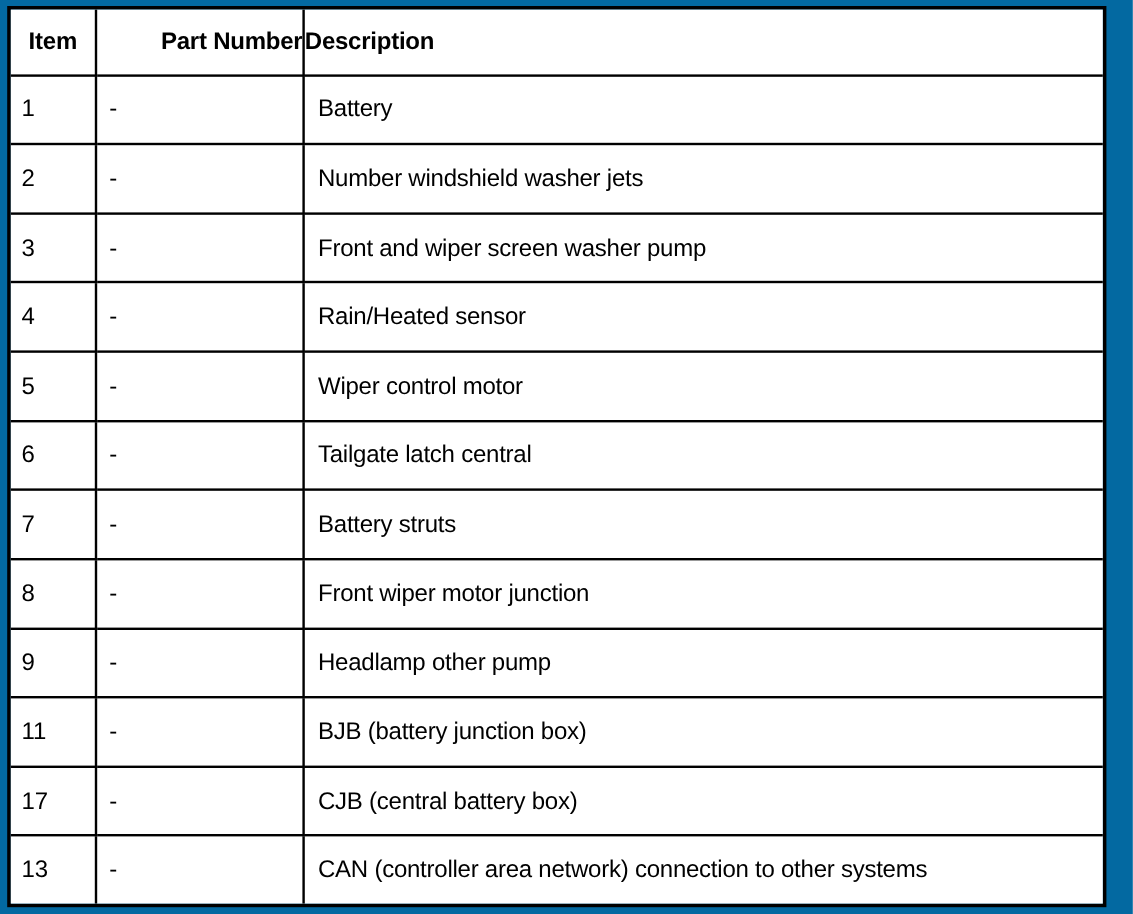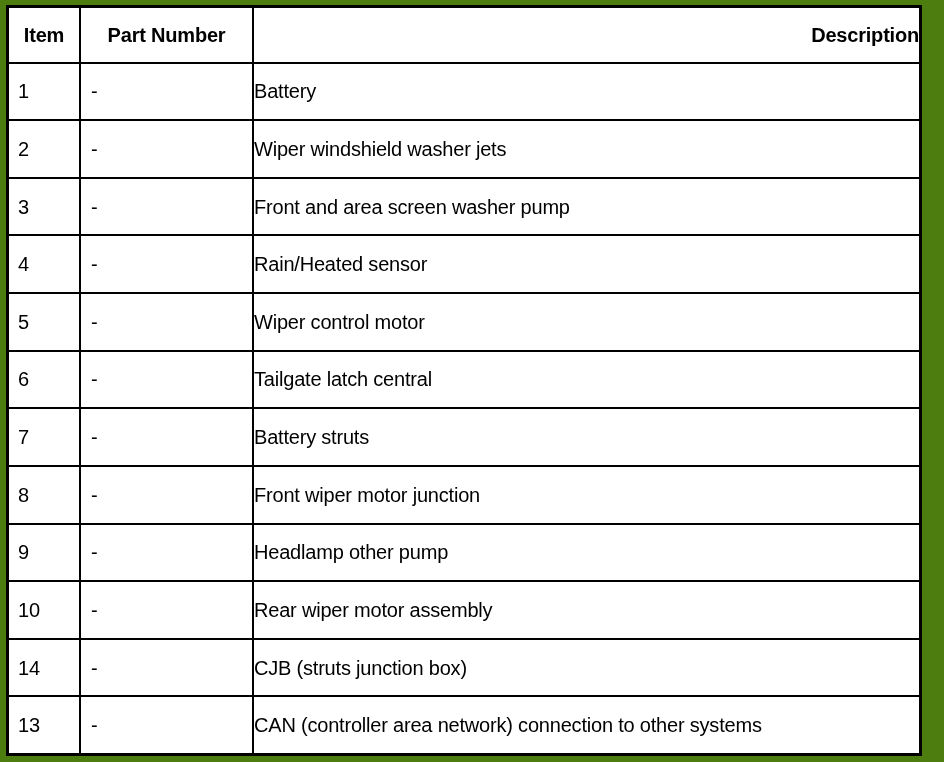"Item" #page { background: #4d7c0f -> #0369a1 }
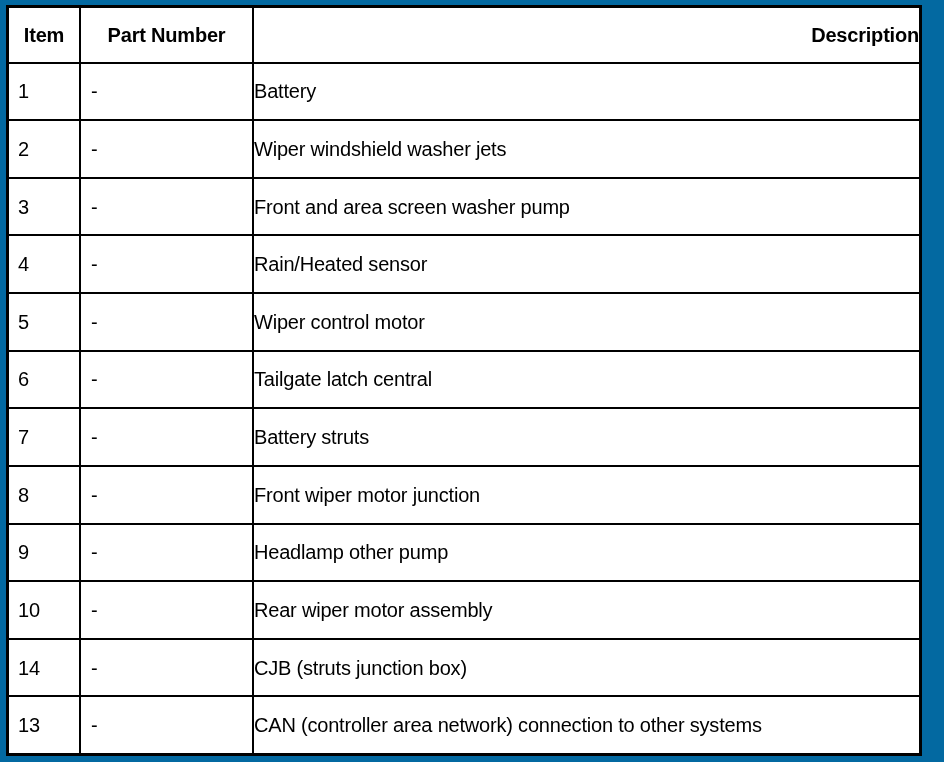"Part Number" table.parts-table thead th.c-partnumber { text-align: center -> right }
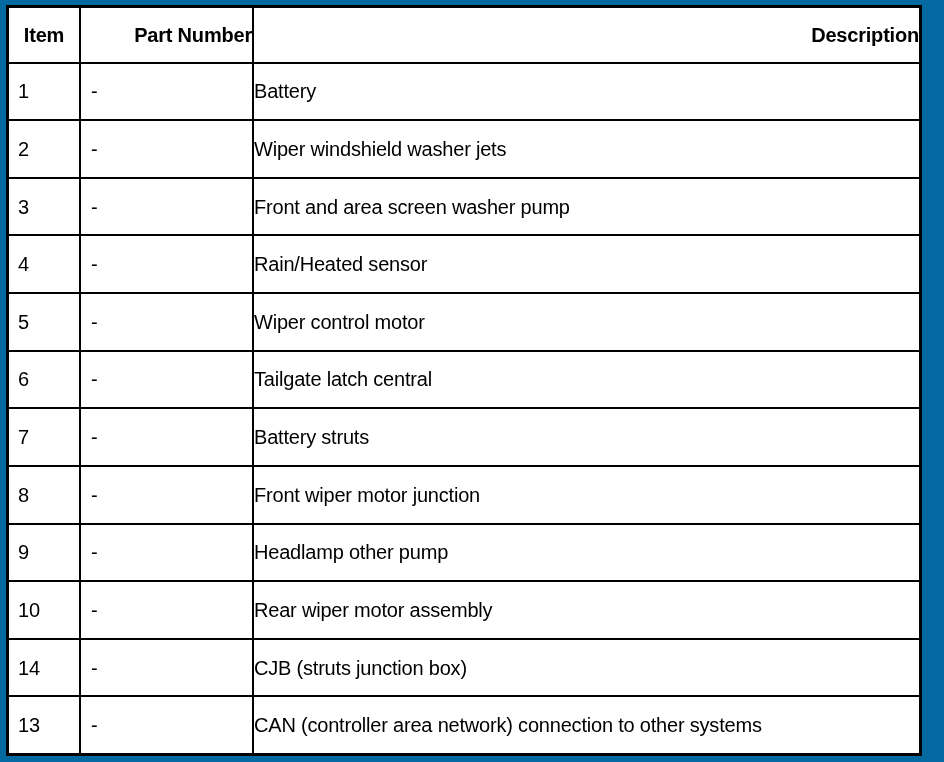"Description" table.parts-table thead th.c-description { text-align: right -> left }
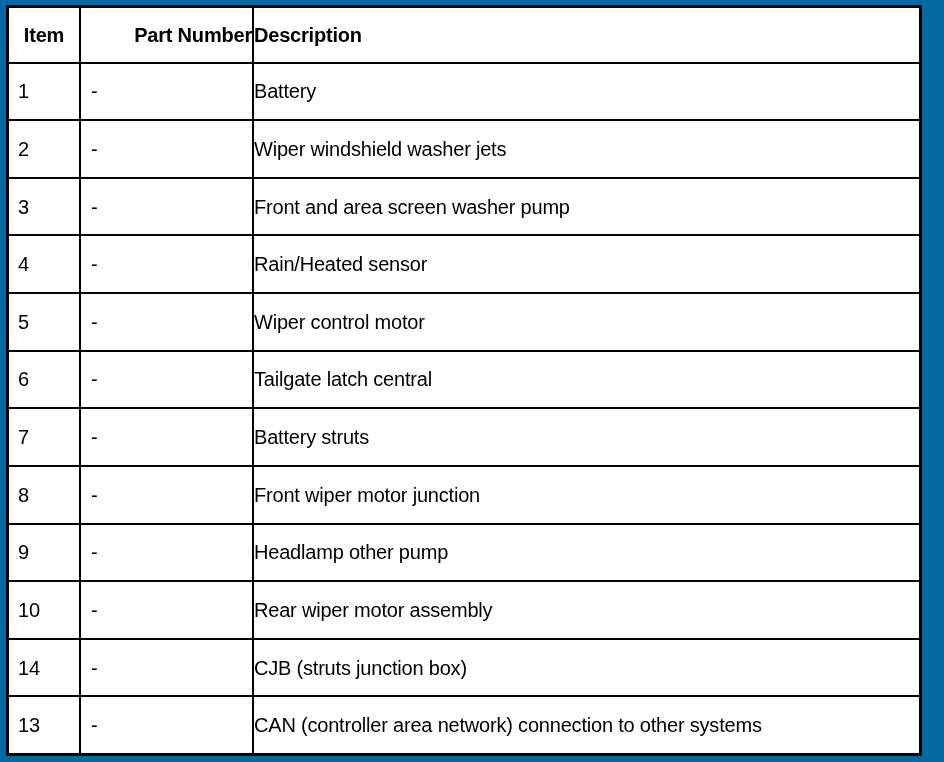"Battery" table.parts-table tbody td.c-description { padding-left: none -> 11px }
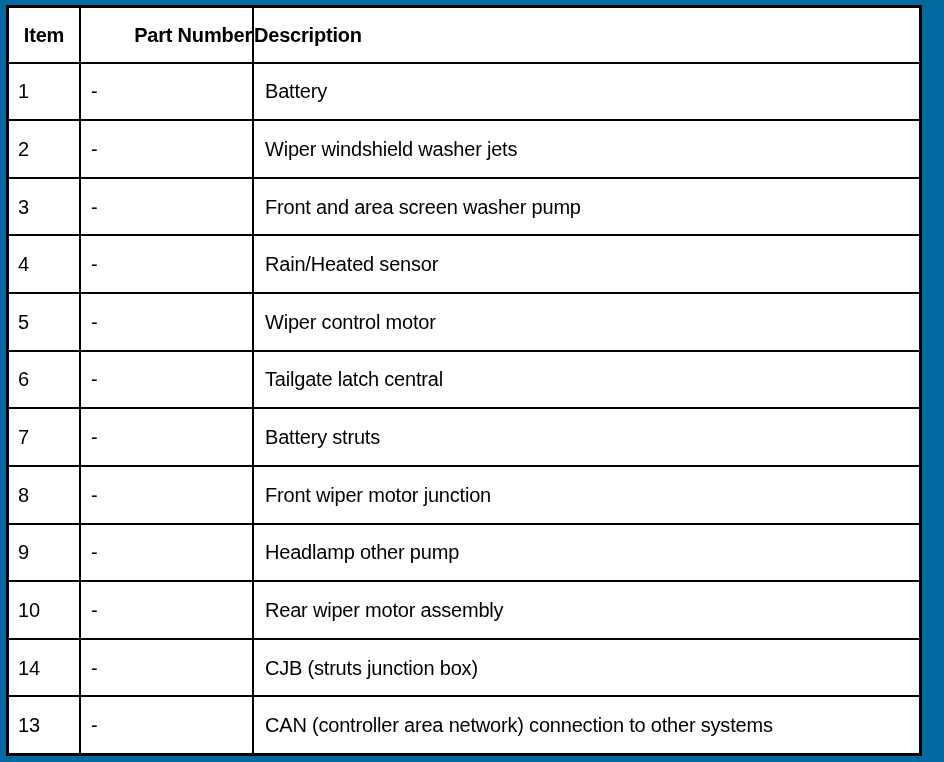"Wiper windshield washer jets" span.cell-text { text: Wiper -> Number }
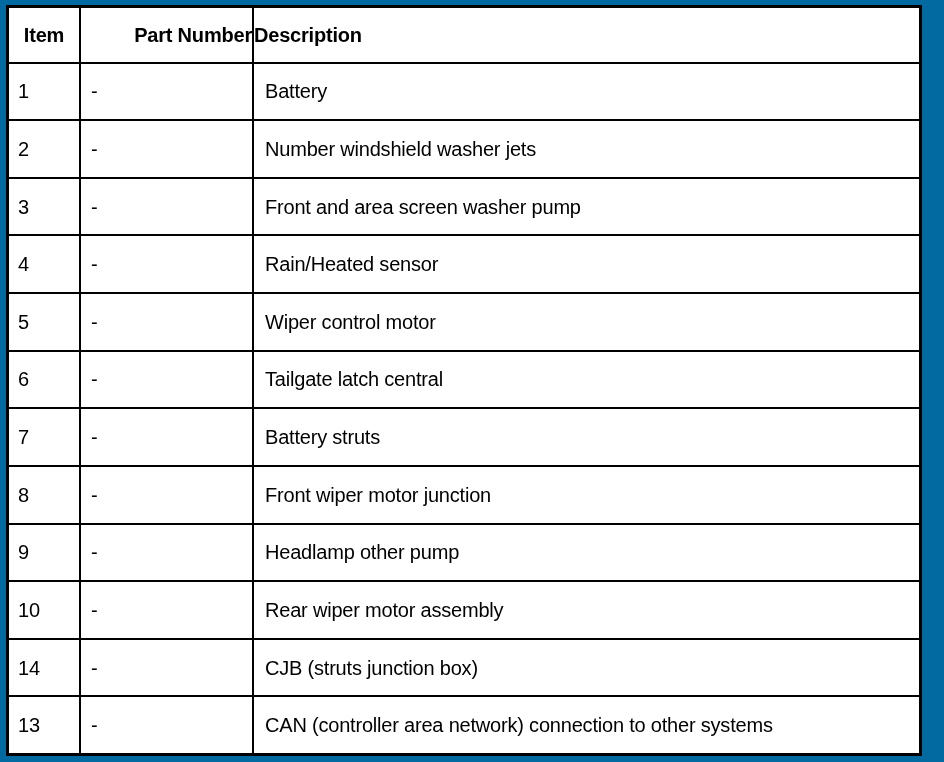"Front and area screen washer" span.cell-text { text: area -> wiper }
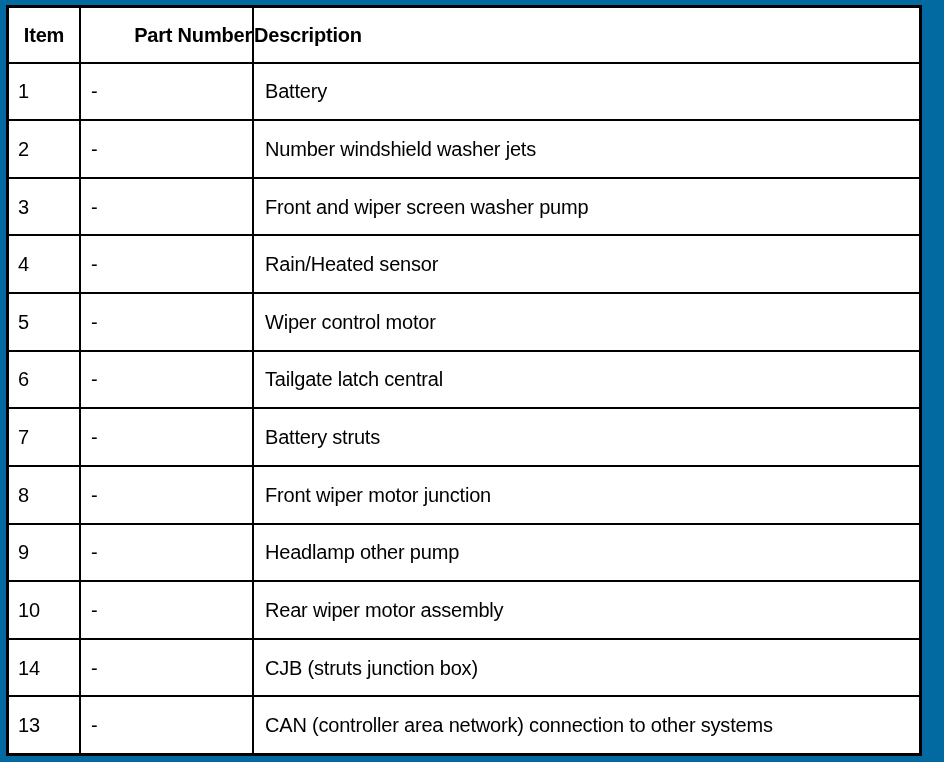"10" tr { html: <tr> <td> <span>10</span> </td> <td> <span>-</span> </td> <td> <span>Rear wiper motor assembly</span> </td> </tr> -> none }
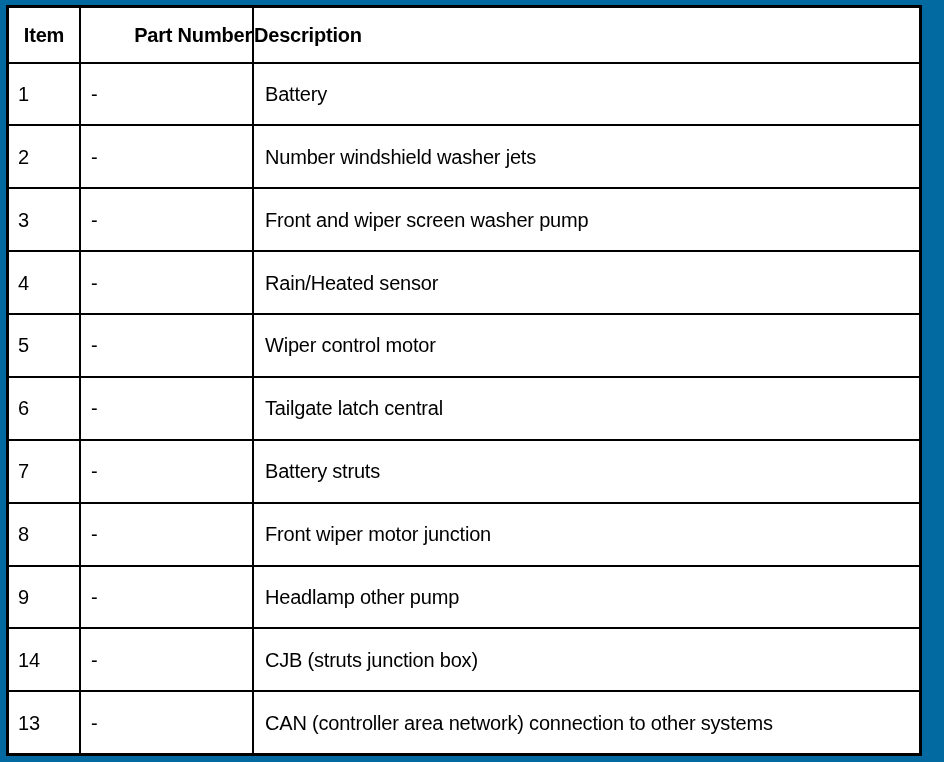"11" tr { html: none -> <tr> <td> <span>11</span> </td> <td> <span>-</span> </td> <td> <span>BJB (battery junction box)</span> </td> </tr> }
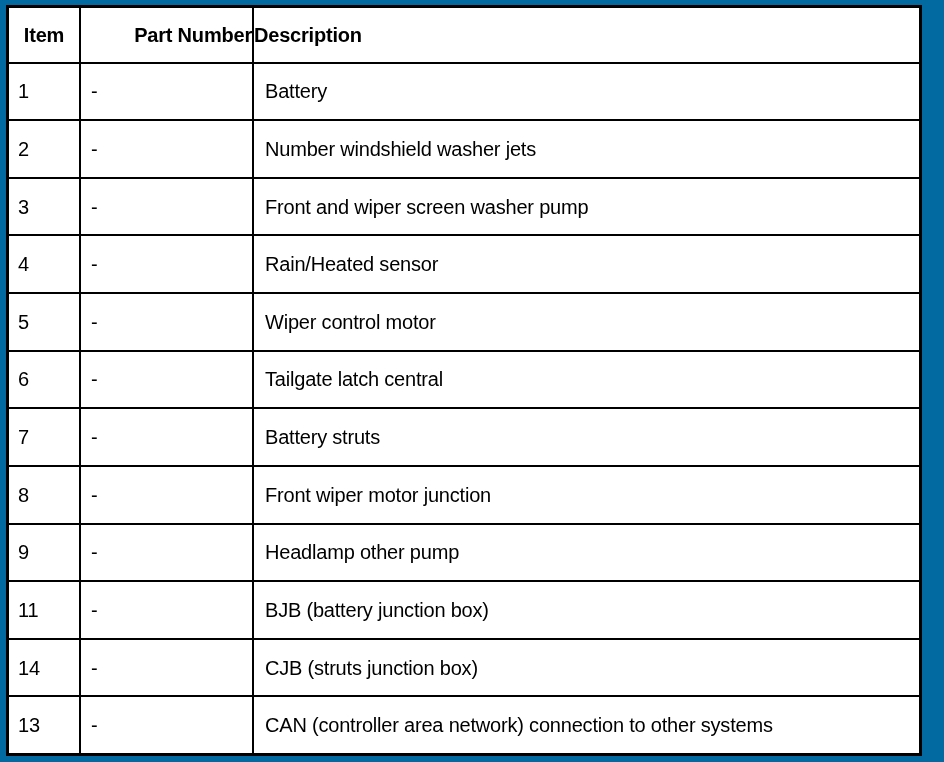"14" span.cell-text { text: 14 -> 17 }
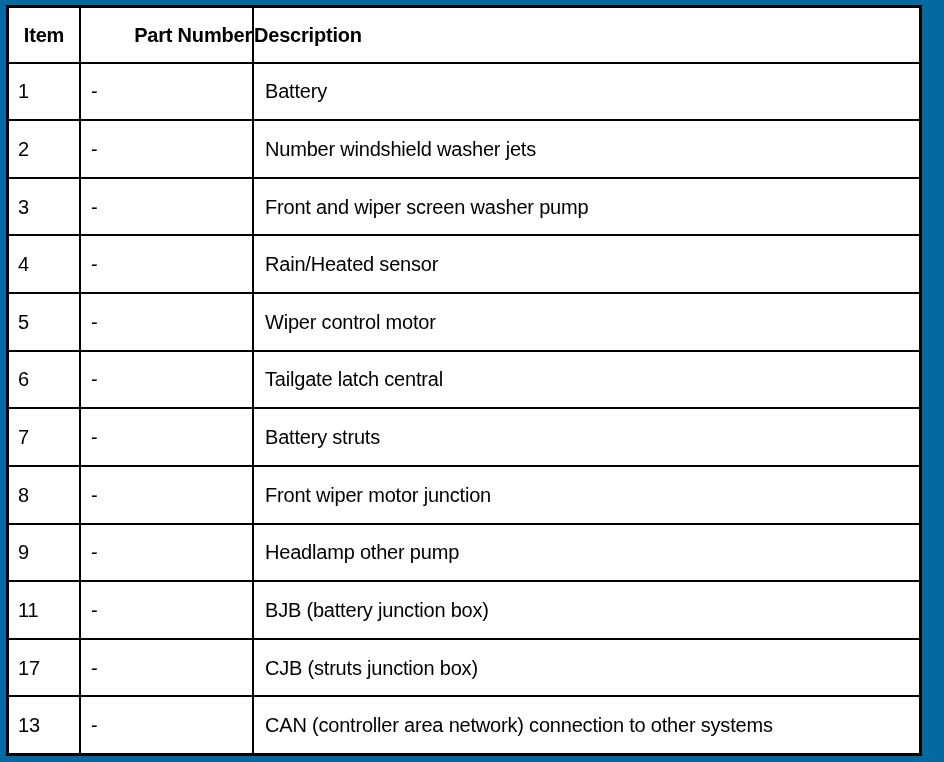"CJB (struts junction box)" span.cell-text { text: struts junction -> central battery }
